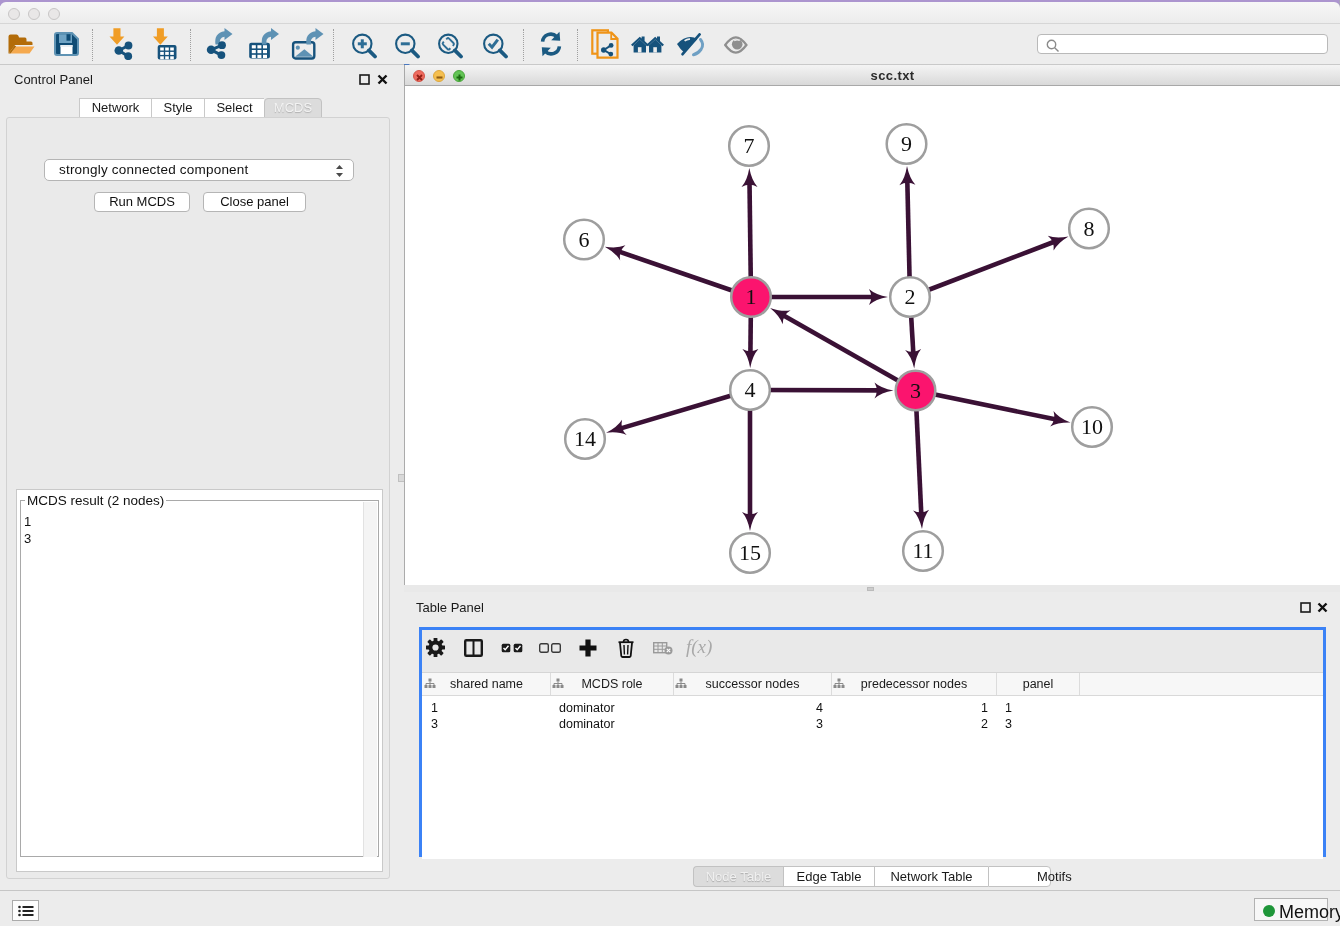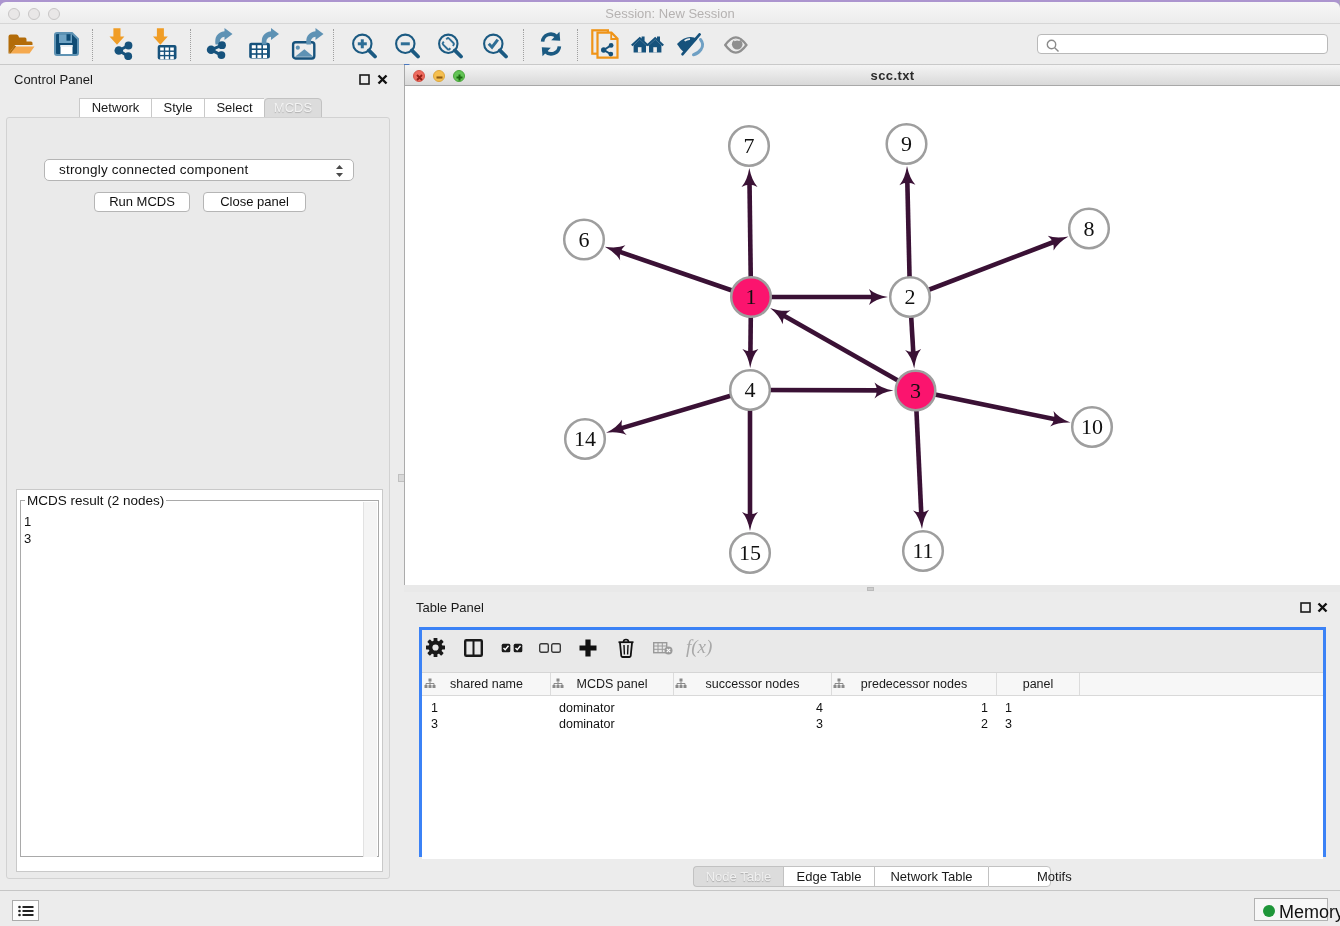"Session: New Session" div { html: <div>Session: New Session</div> -> none }
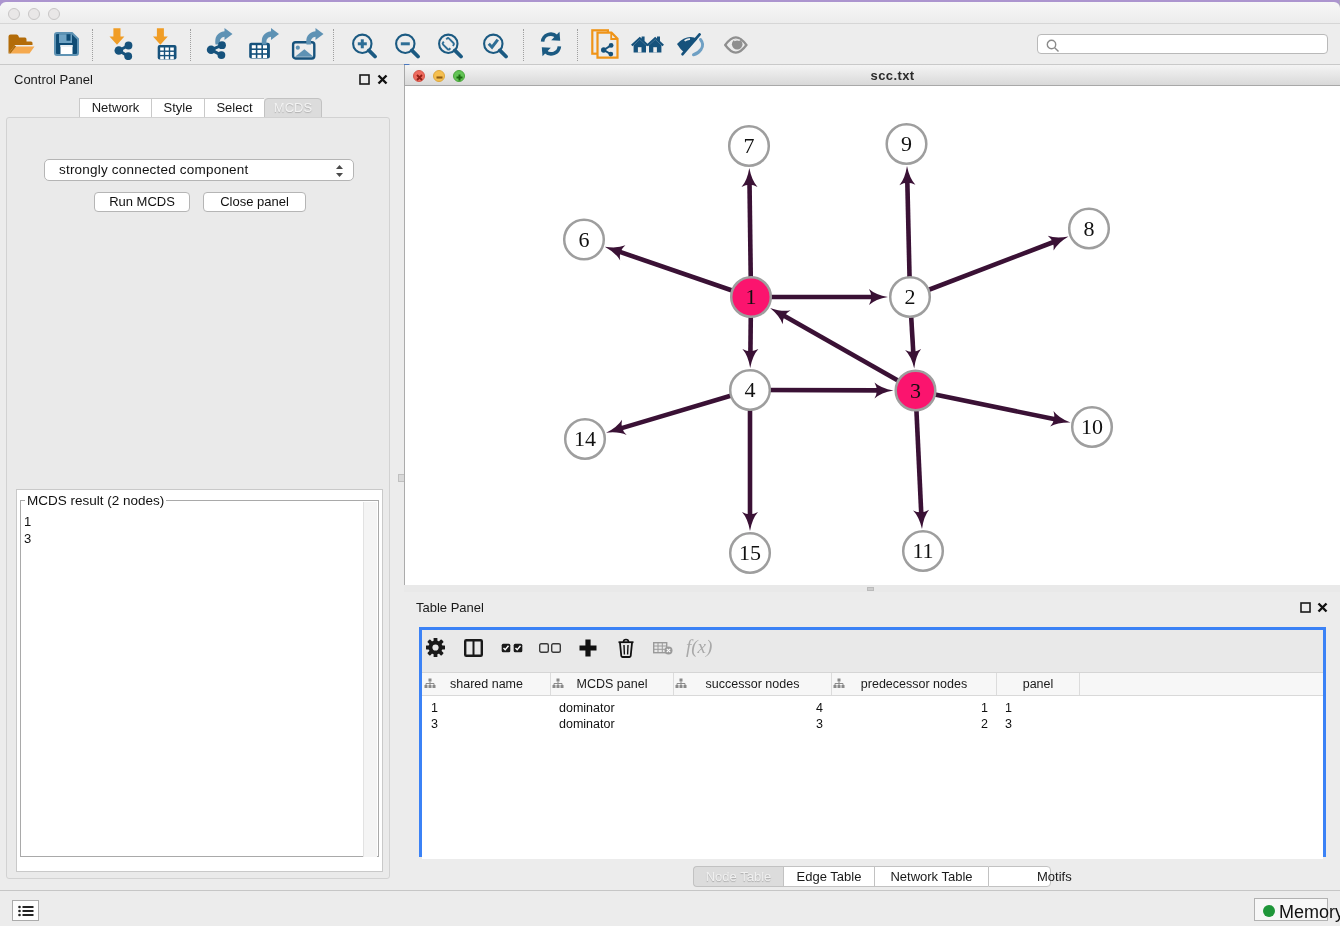"MCDS panel" div.thcell { text: panel -> role }
